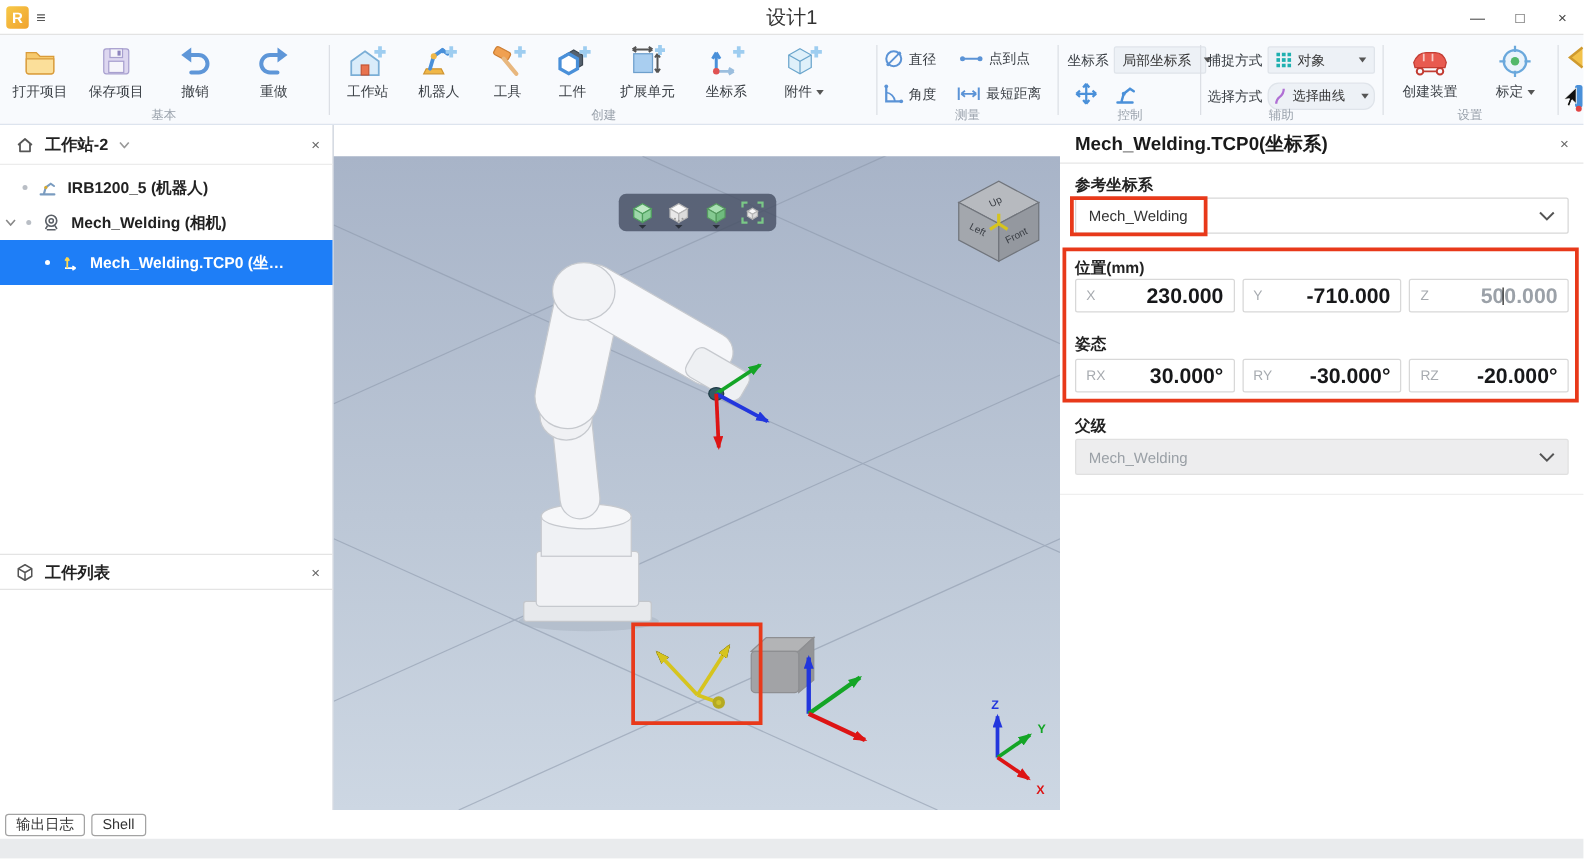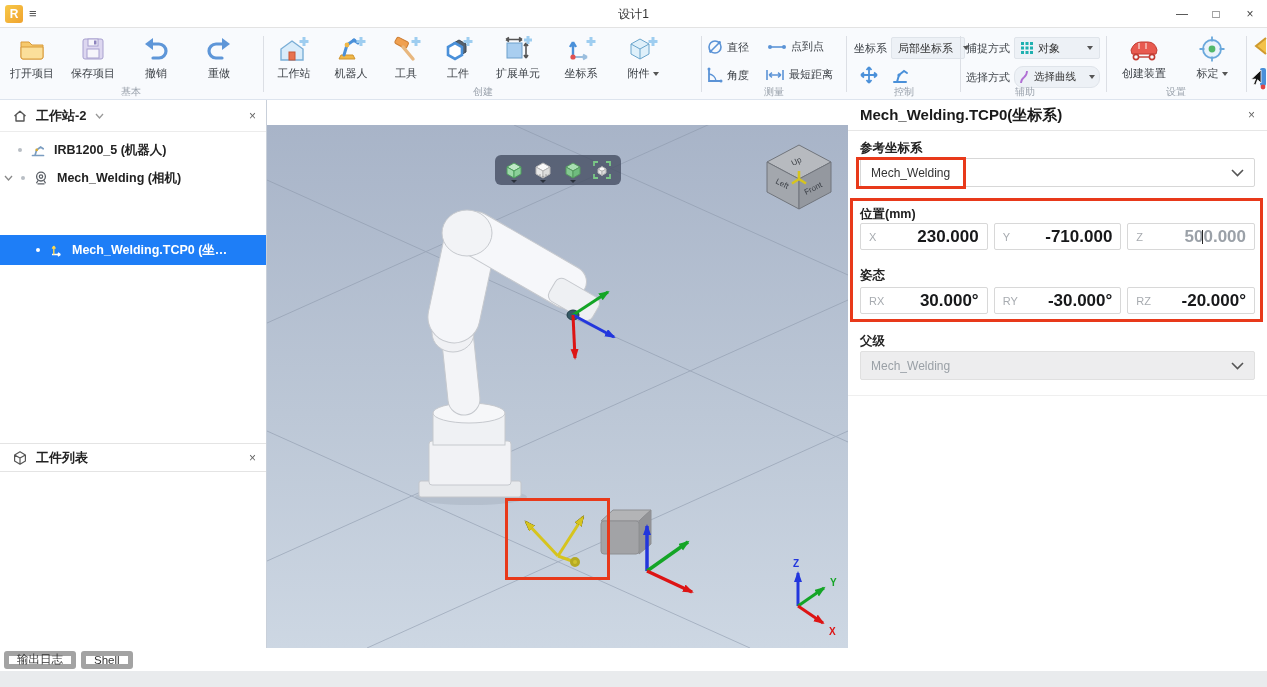"设计1" .doc-title { font-size: 12px -> 16px }
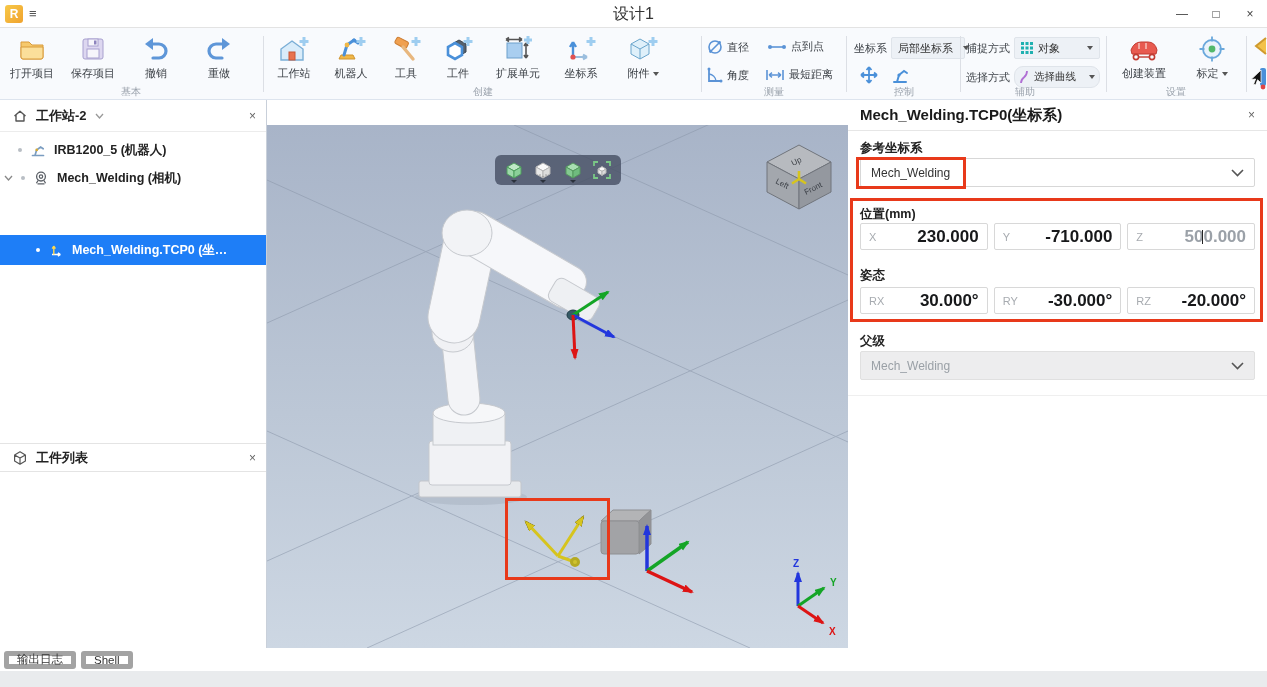"Mech_Welding.TCP0 (坐…" .tree-row.selected { height: 30px -> 36px; margin-top: 43px -> none }
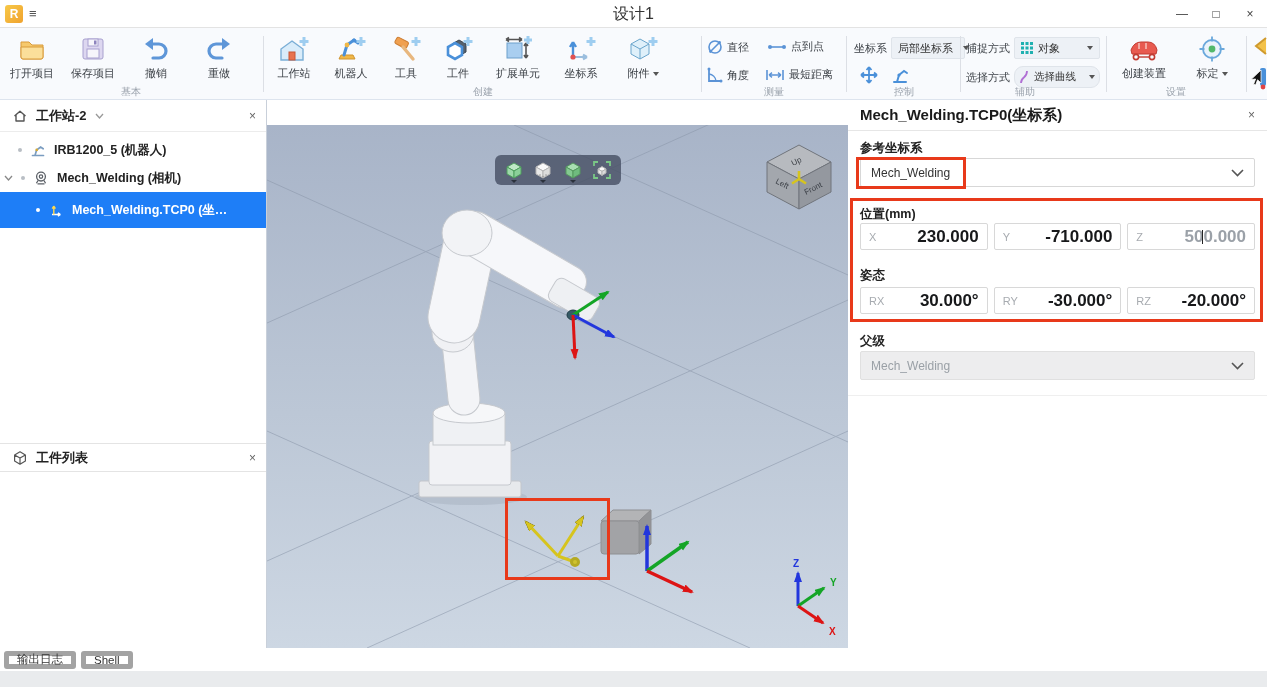"输出日志" .bottom-tab { border: 5px solid #a3a3a3 -> 1px solid #a3a3a3 }
